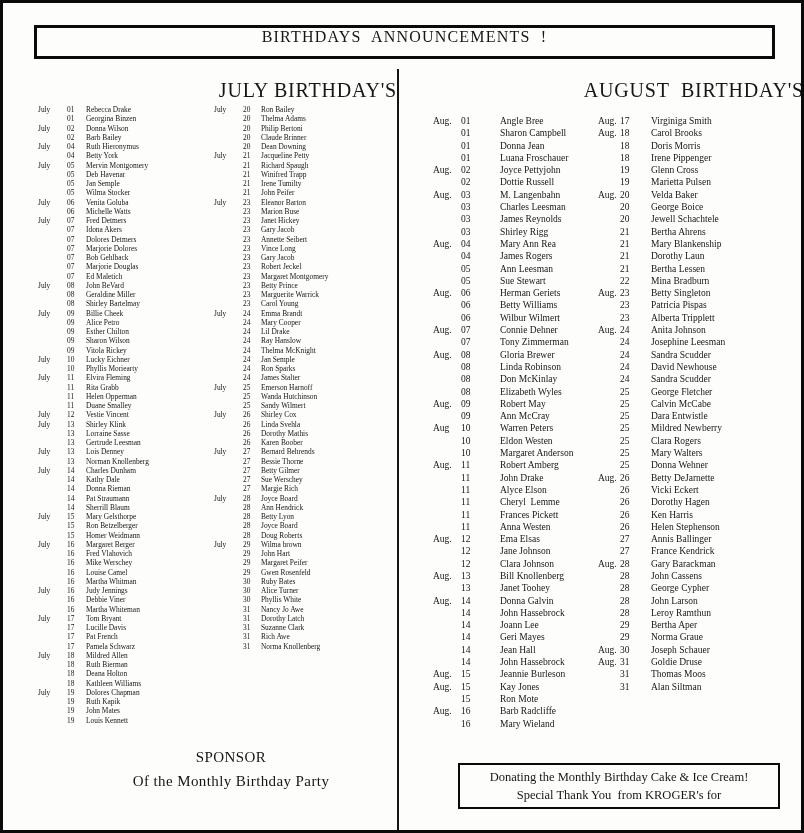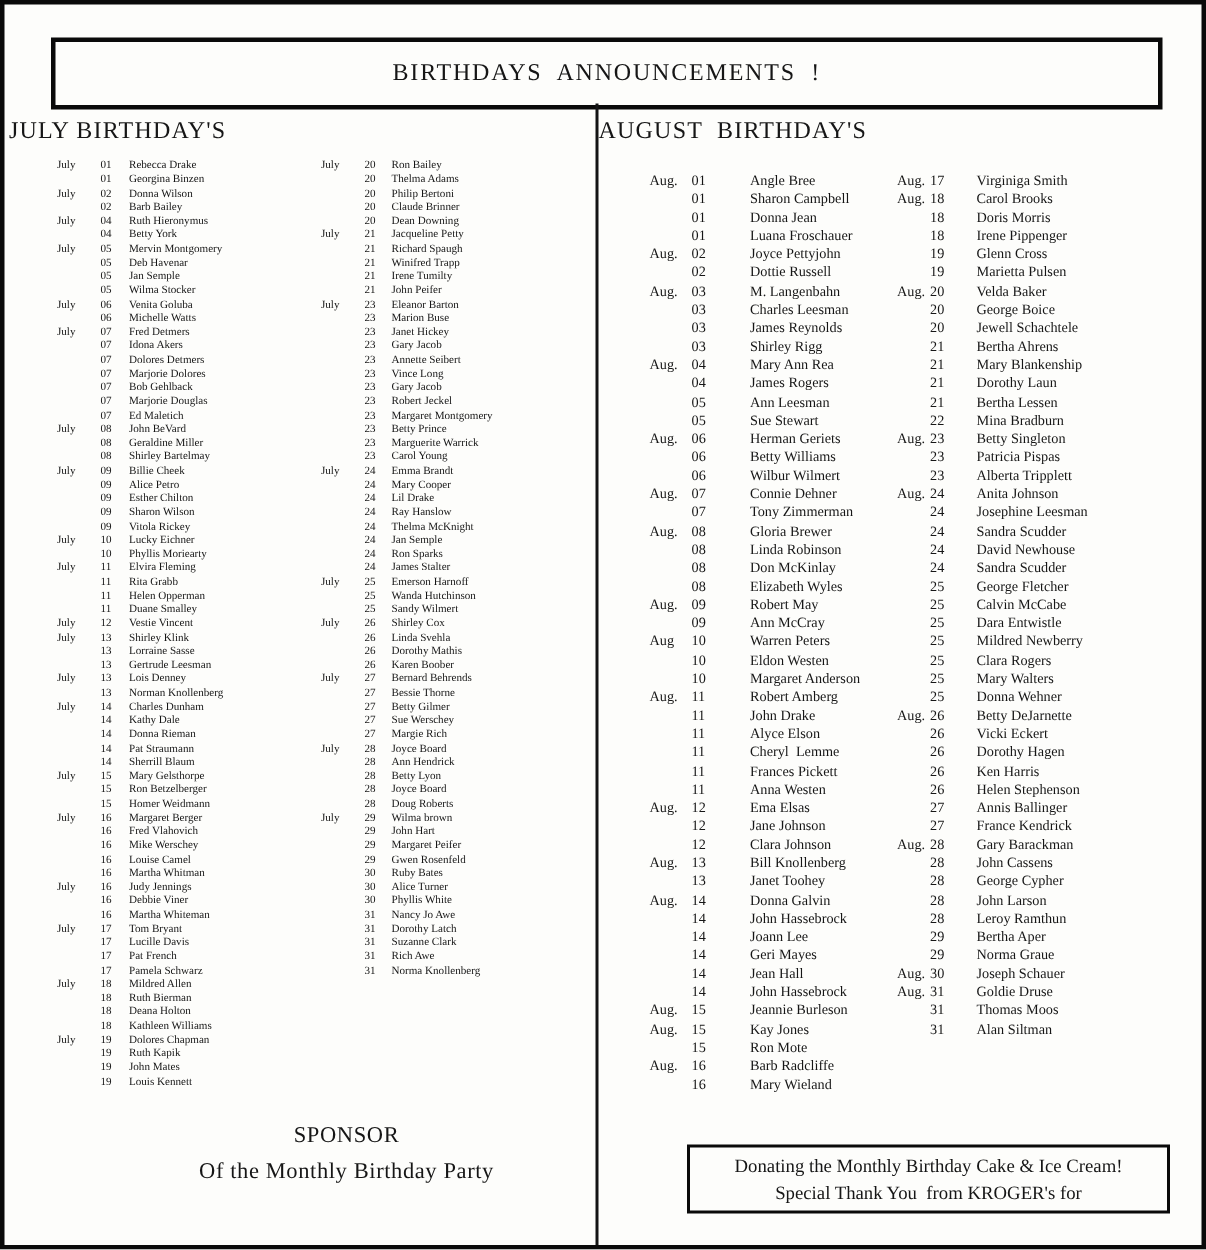"BIRTHDAYS ANNOUNCEMENTS !" .title-box { align-items: center -> none; height: 48px -> 34px }
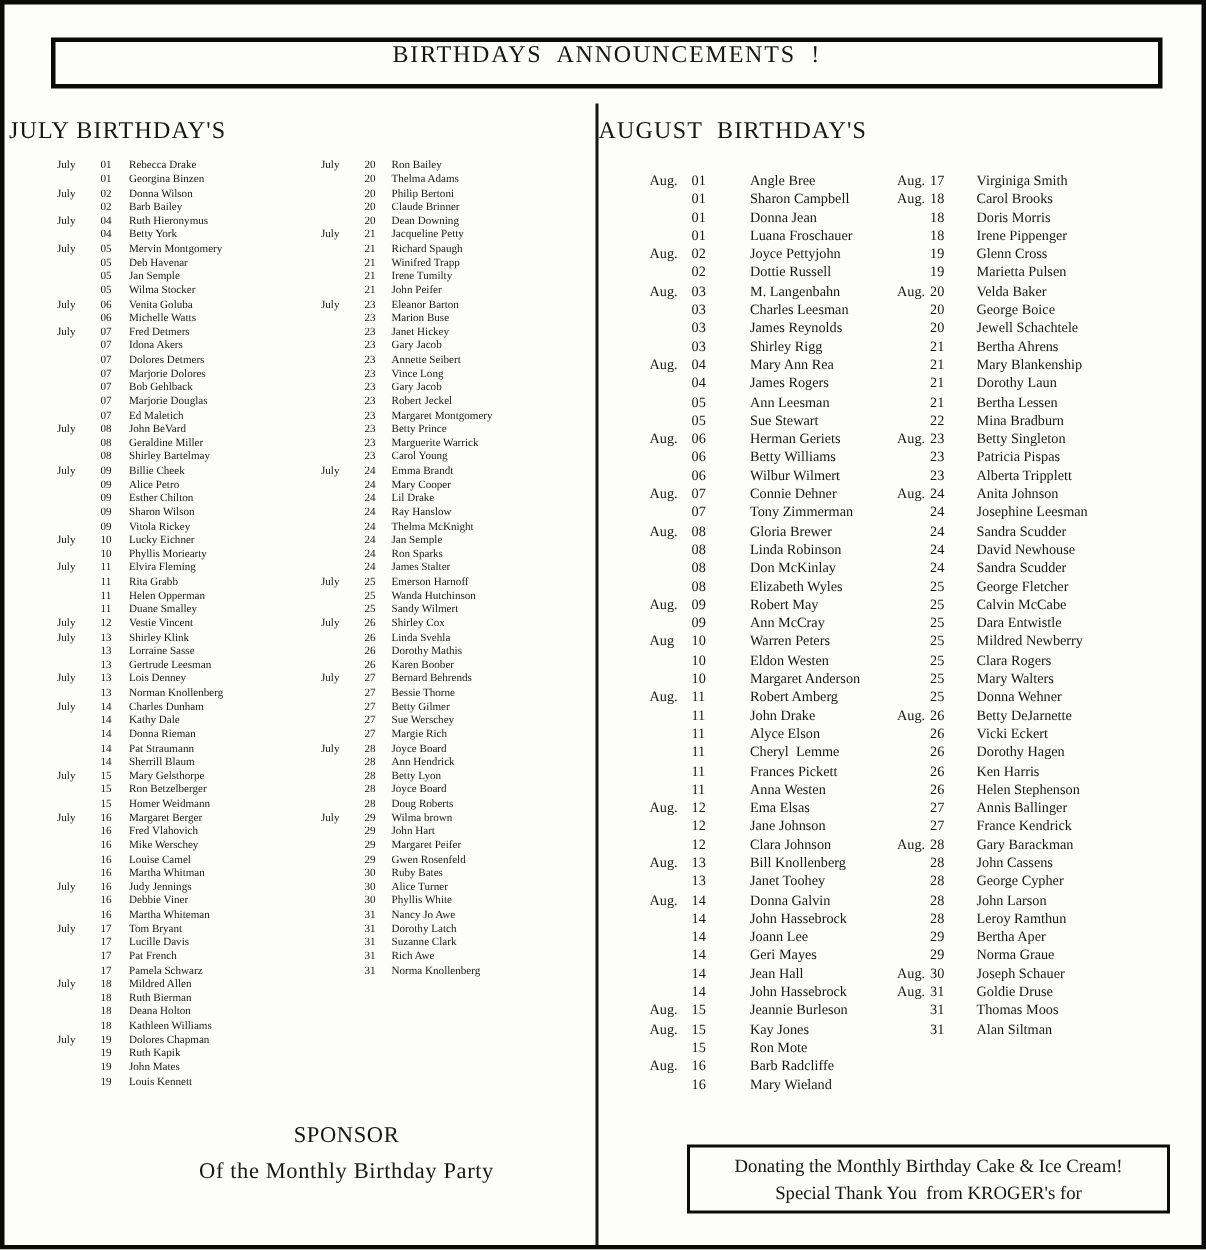"JULY BIRTHDAY'S" .section-header { font-size: 16px -> 20px; text-align: left -> right }
